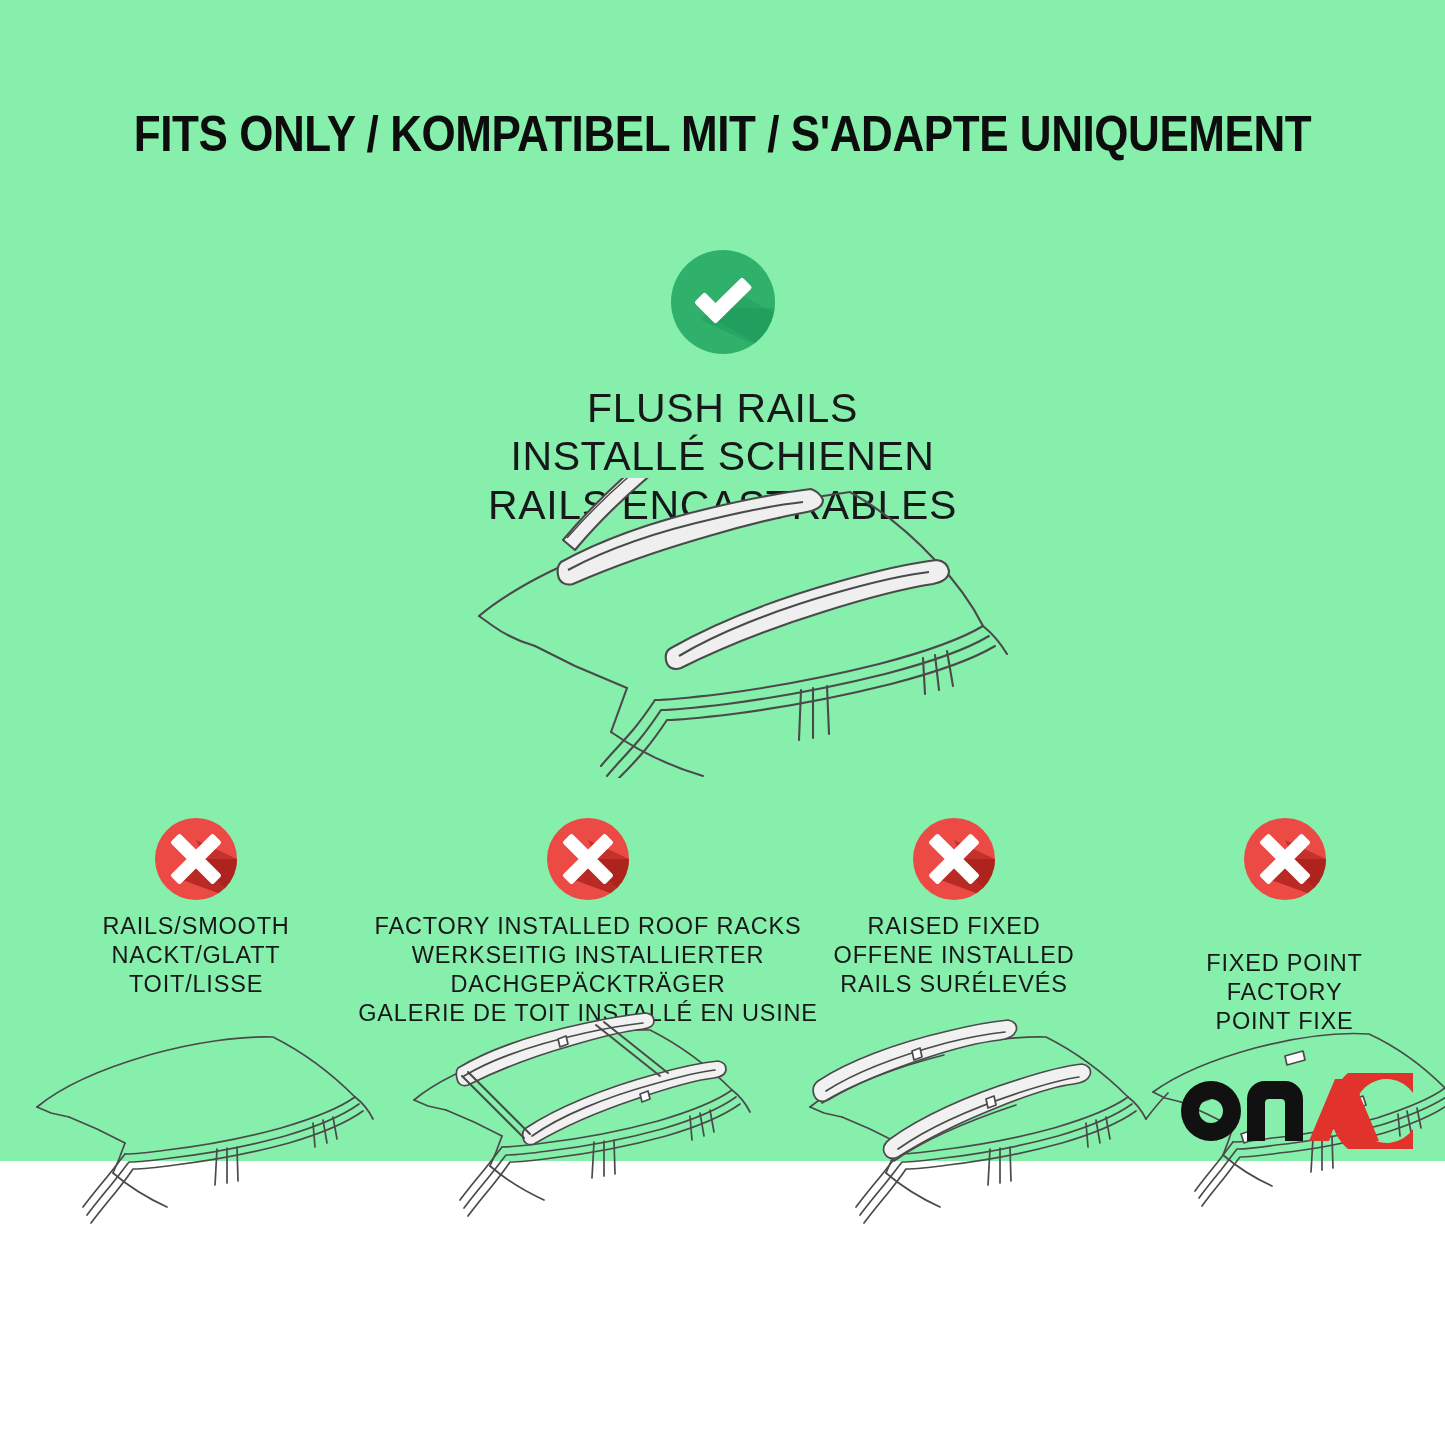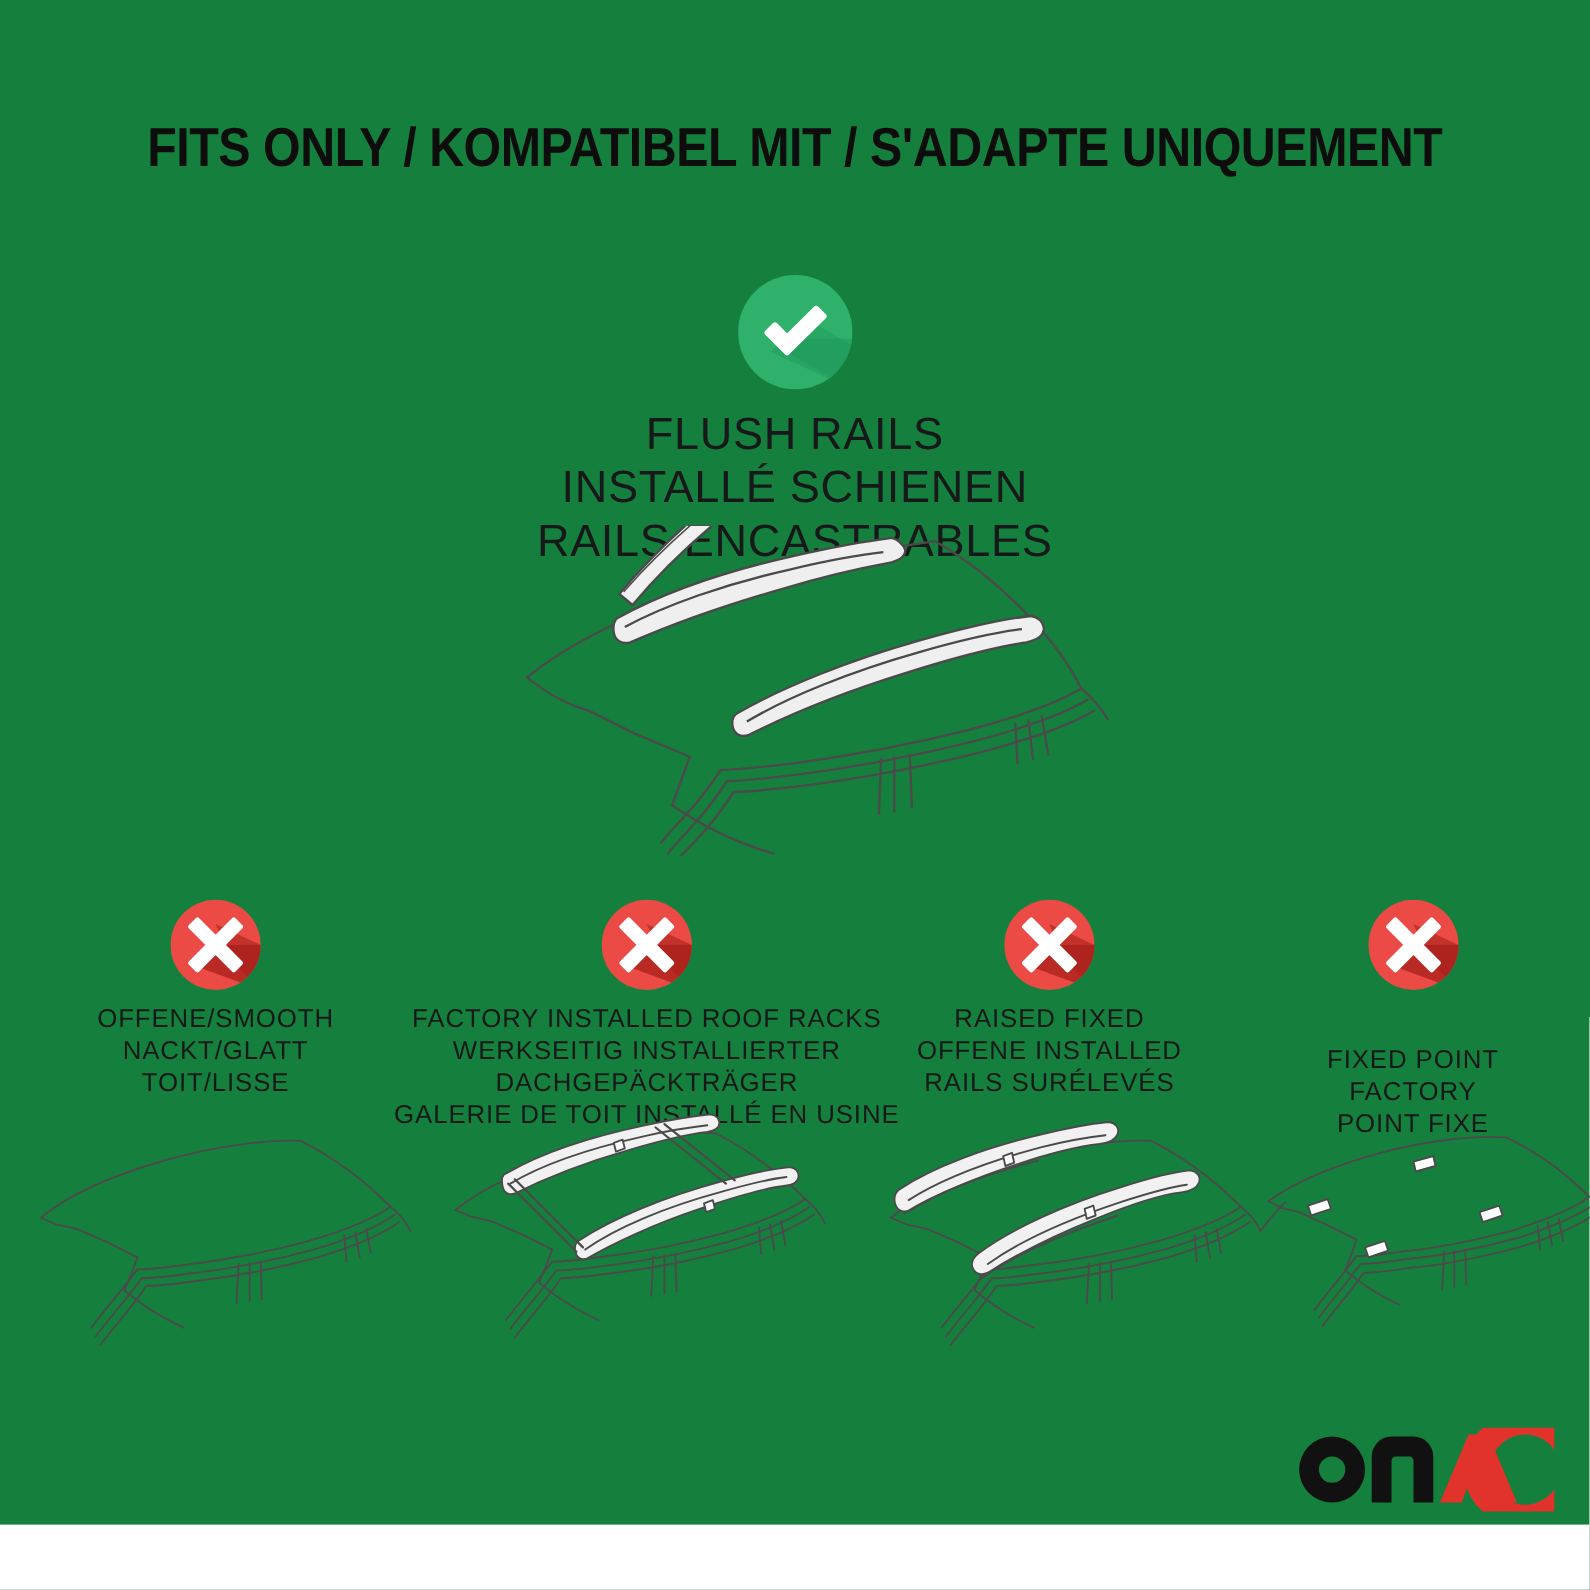"FITS ONLY / KOMPATIBEL MIT" .page { background: #15803d -> #86efac; height: 1386px -> 1161px }
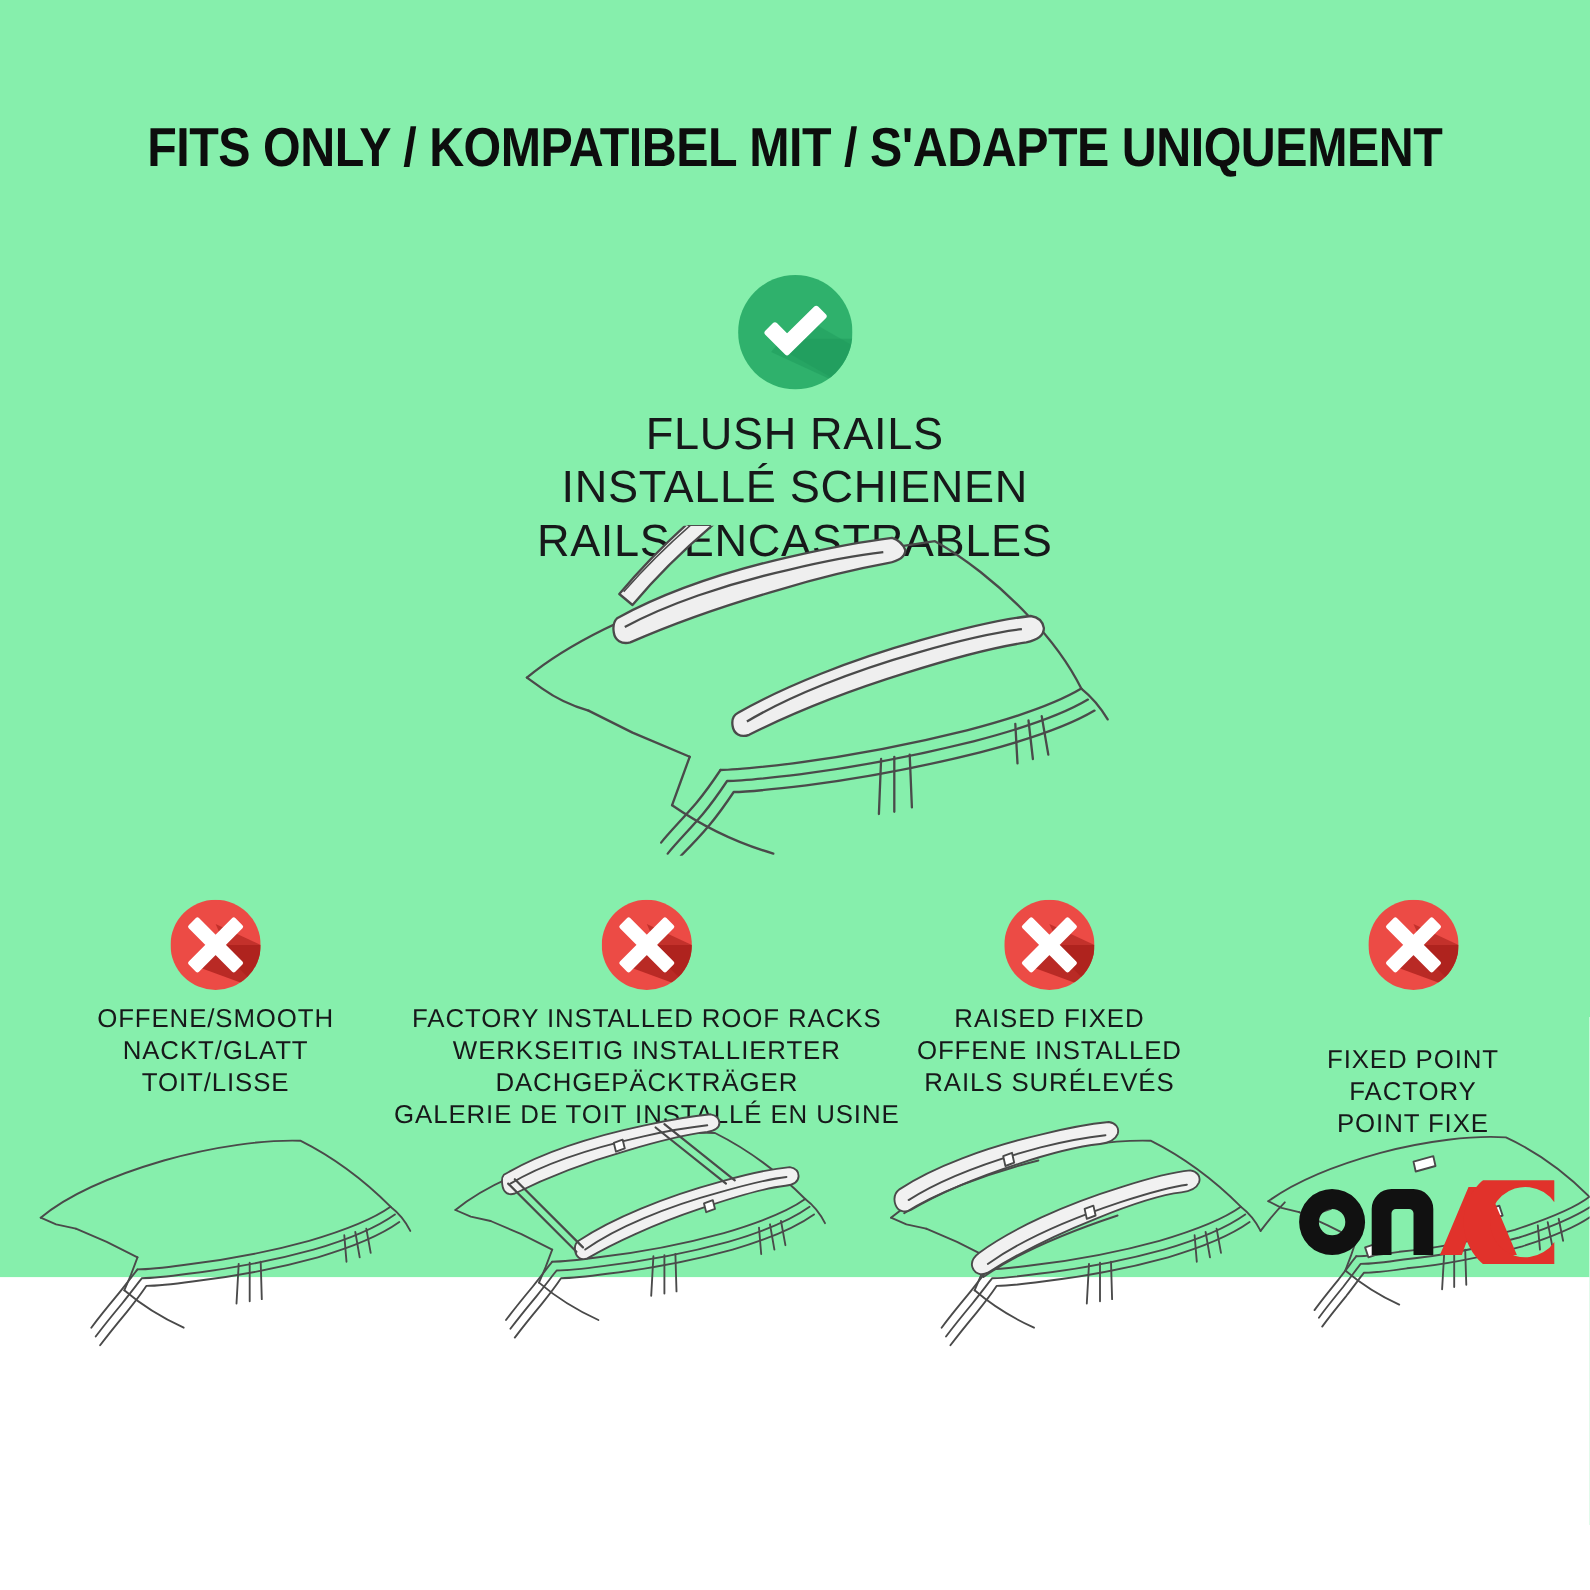"FLUSH RAILS" .ok-caption { margin-top: 16px -> 30px }
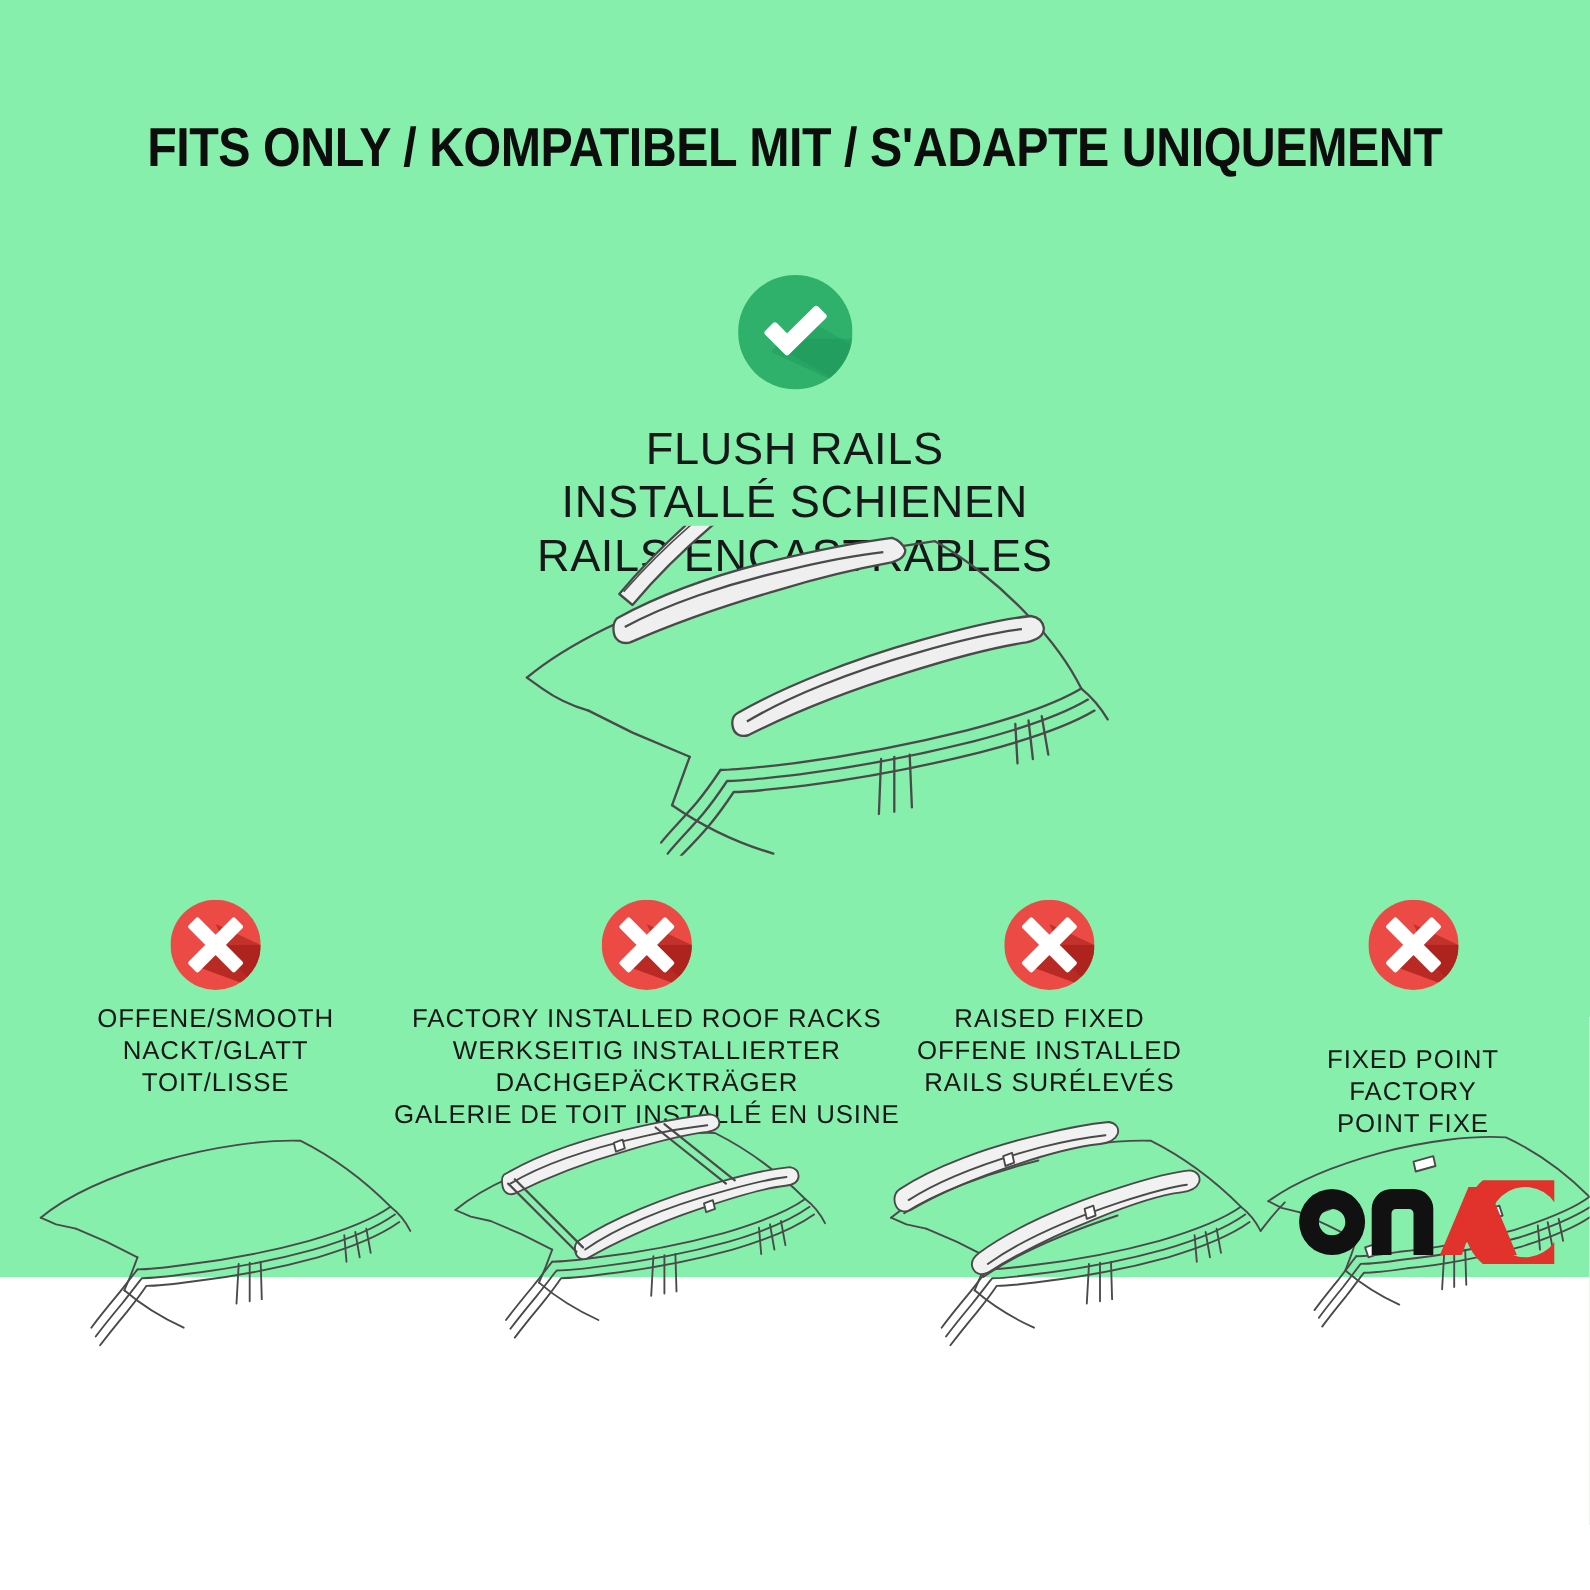"OFFENE/SMOOTH" div { text: OFFENE/SMOOTH -> RAILS/SMOOTH }
